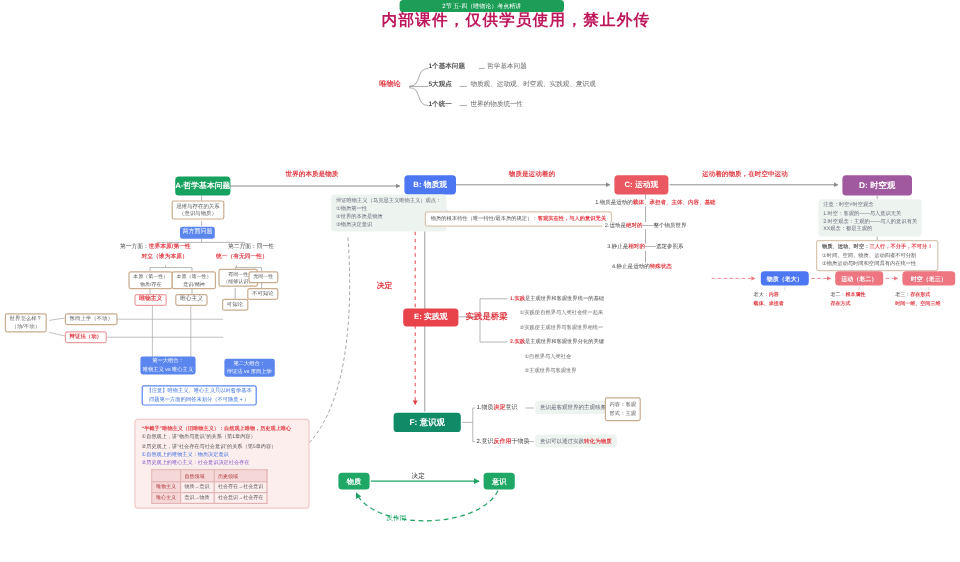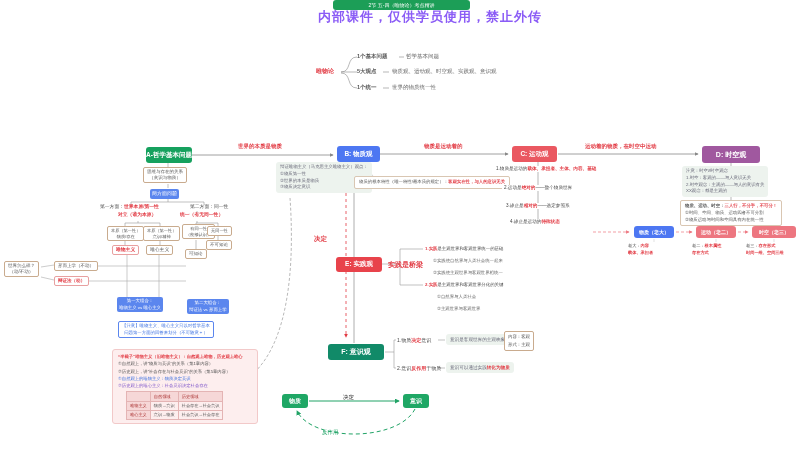"内部课件，仅供学员使用，禁止外传" div.t { color: #8b5cf6 -> #be185d }
